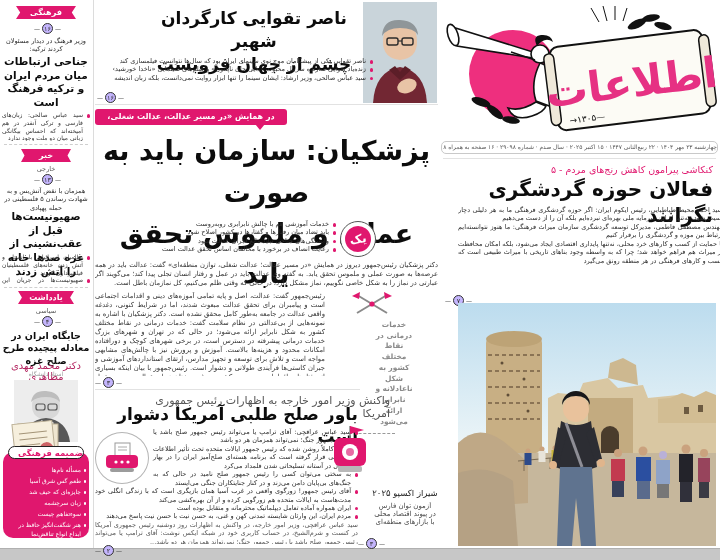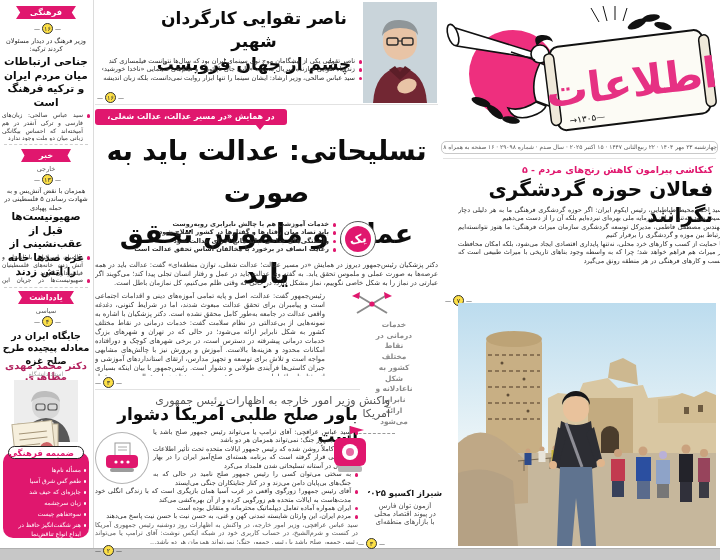"۱۶" .pgm .num { background: #fde047 -> #c4b5fd }
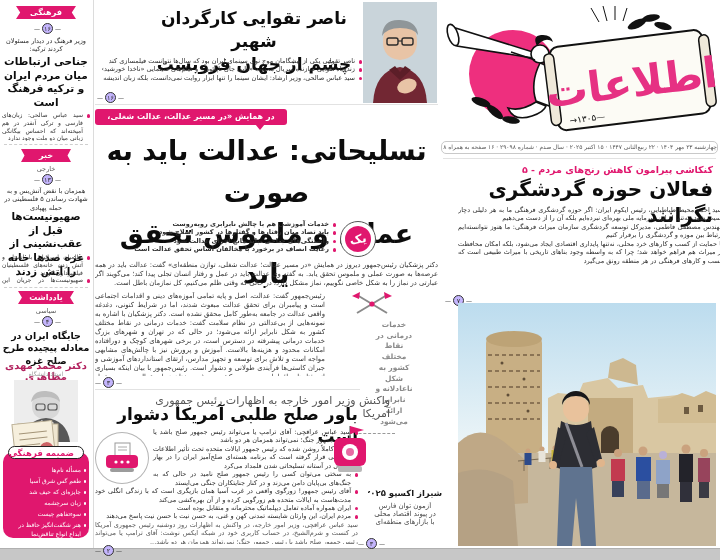"ناصر تقوایی یکی از پیشگامان" div.abs { left: 102px -> 113px }
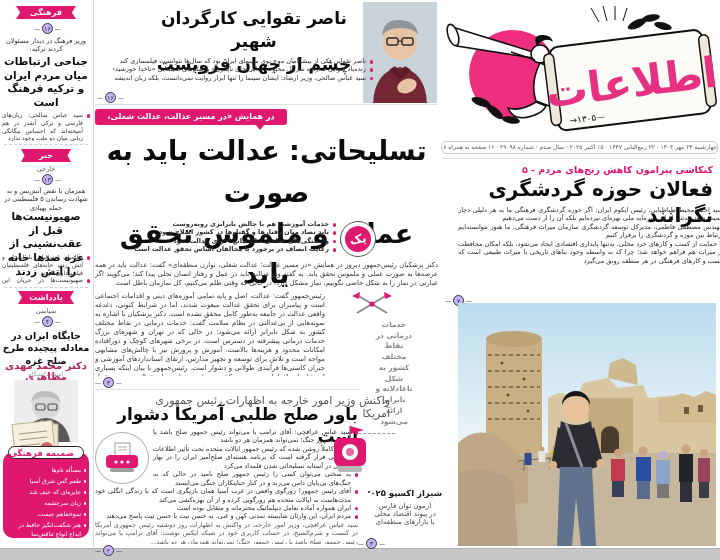"تسلیحاتی: عدالت باید به صورت" div.headline { text: تسلیحاتی: عدالت -> پزشکیان: سازمان }
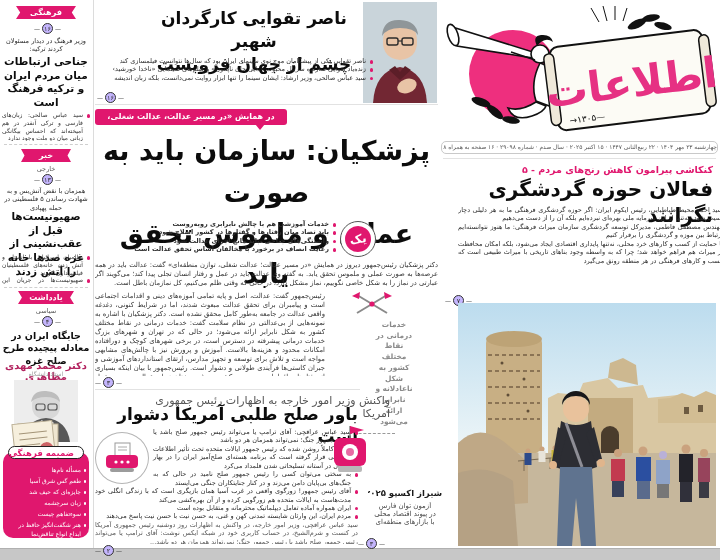"کنکاشی پیرامون کاهش رنج‌های مردم" .bold { font-weight: bold -> normal }
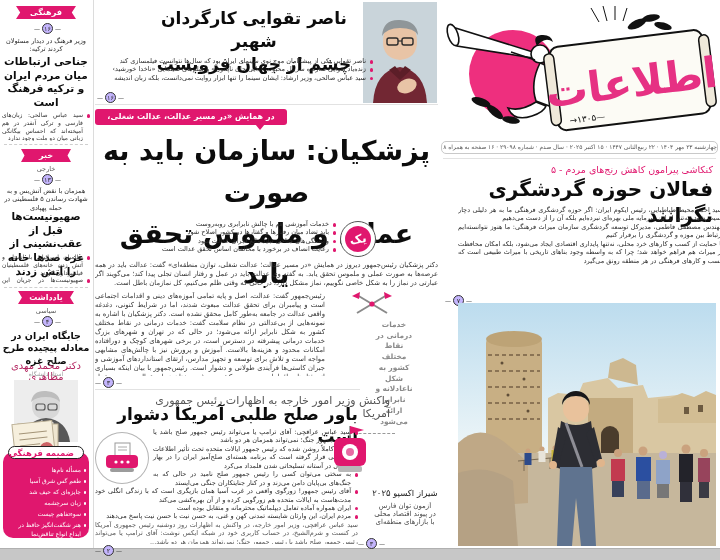"ضمیمه فرهنگی" .supp-pill { text-align: left -> right }
